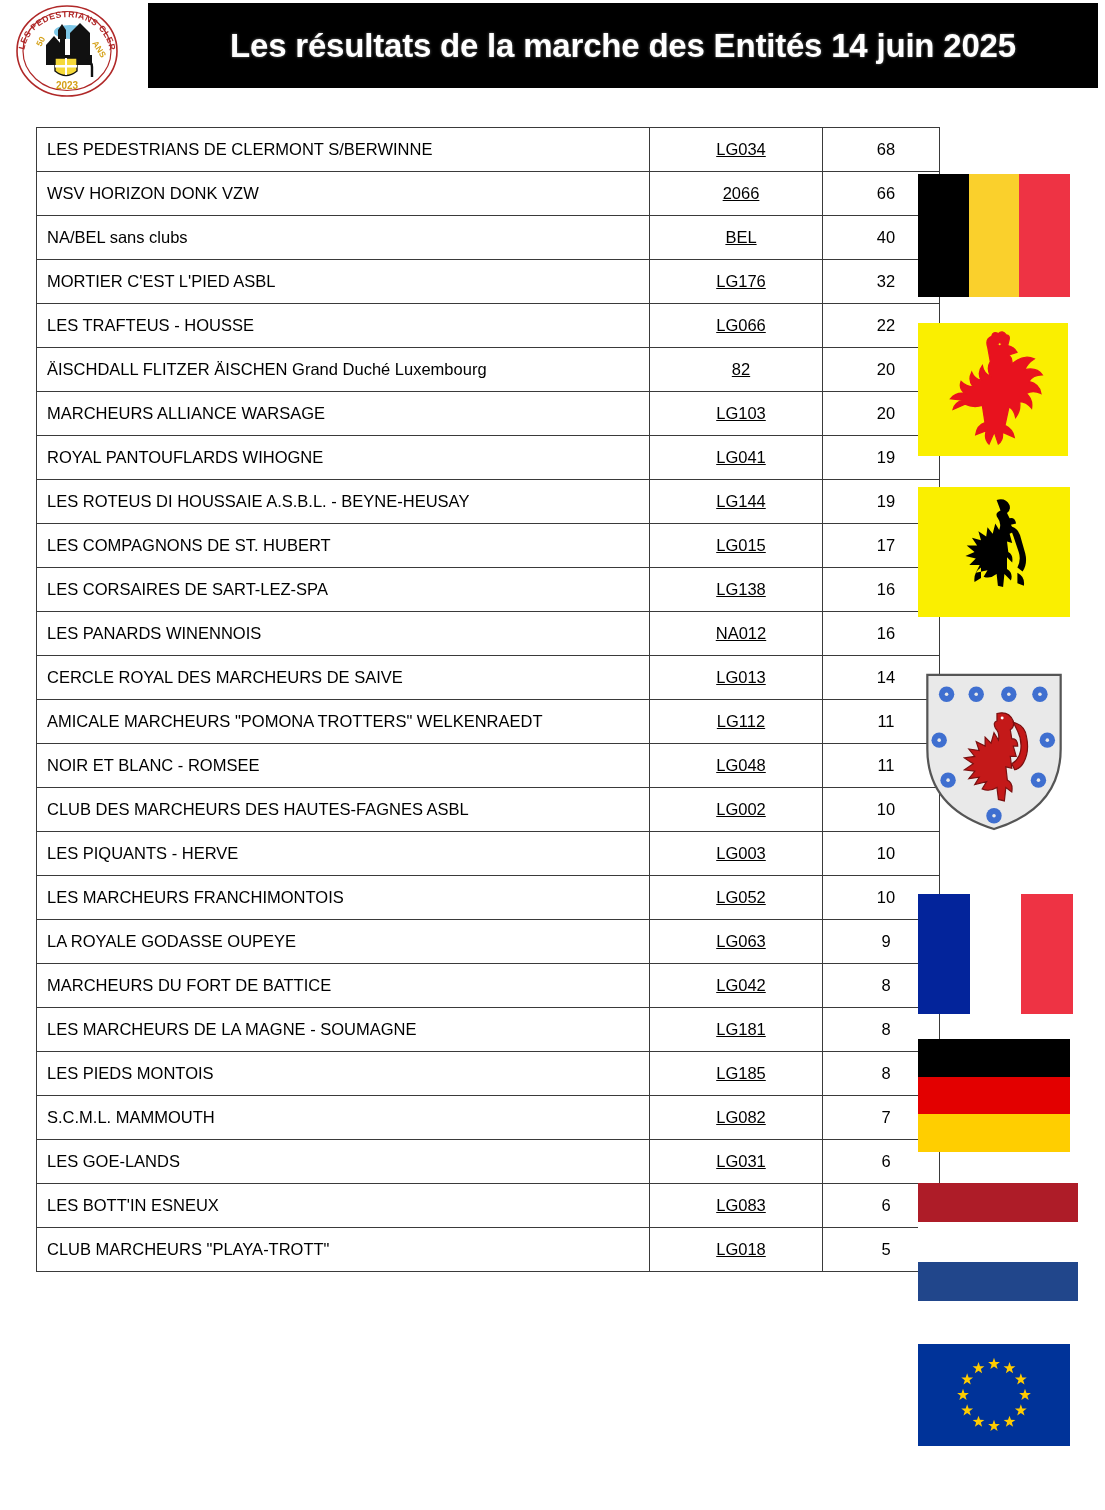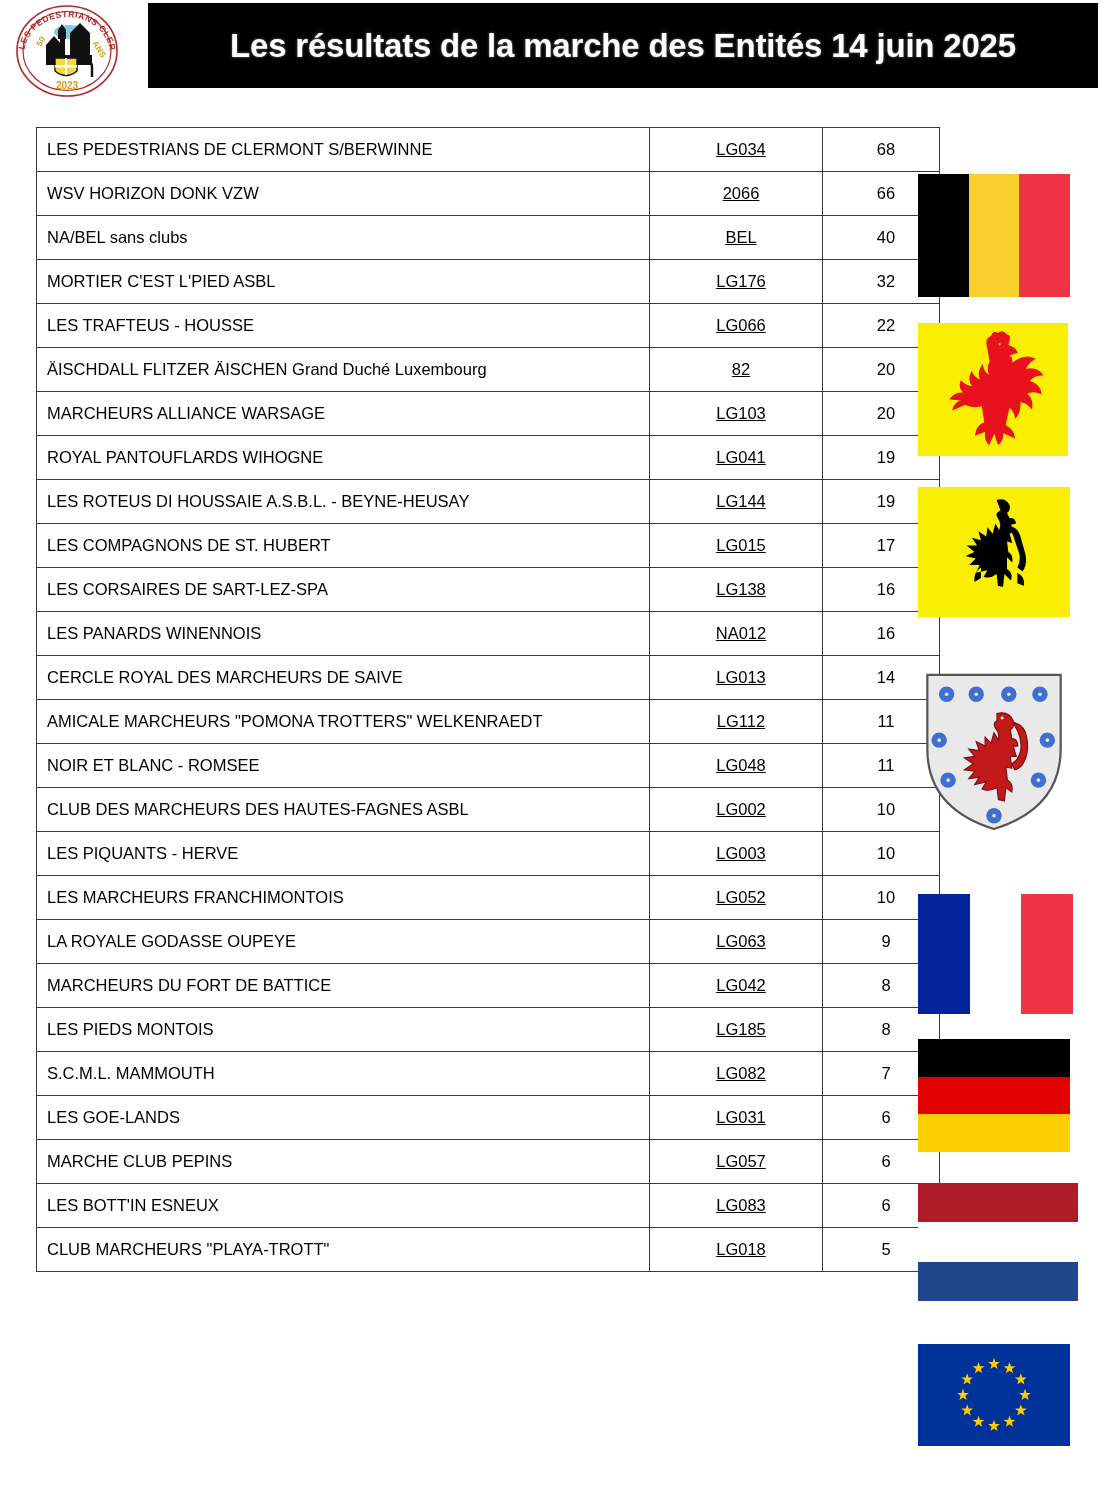"LES MARCHEURS DE LA MAGNE" tr { html: none -> <tr> <td>LES MARCHEURS DE LA MAGNE - SOUMAGNE</td> <td>LG181</td> <td>8</td> </tr> }
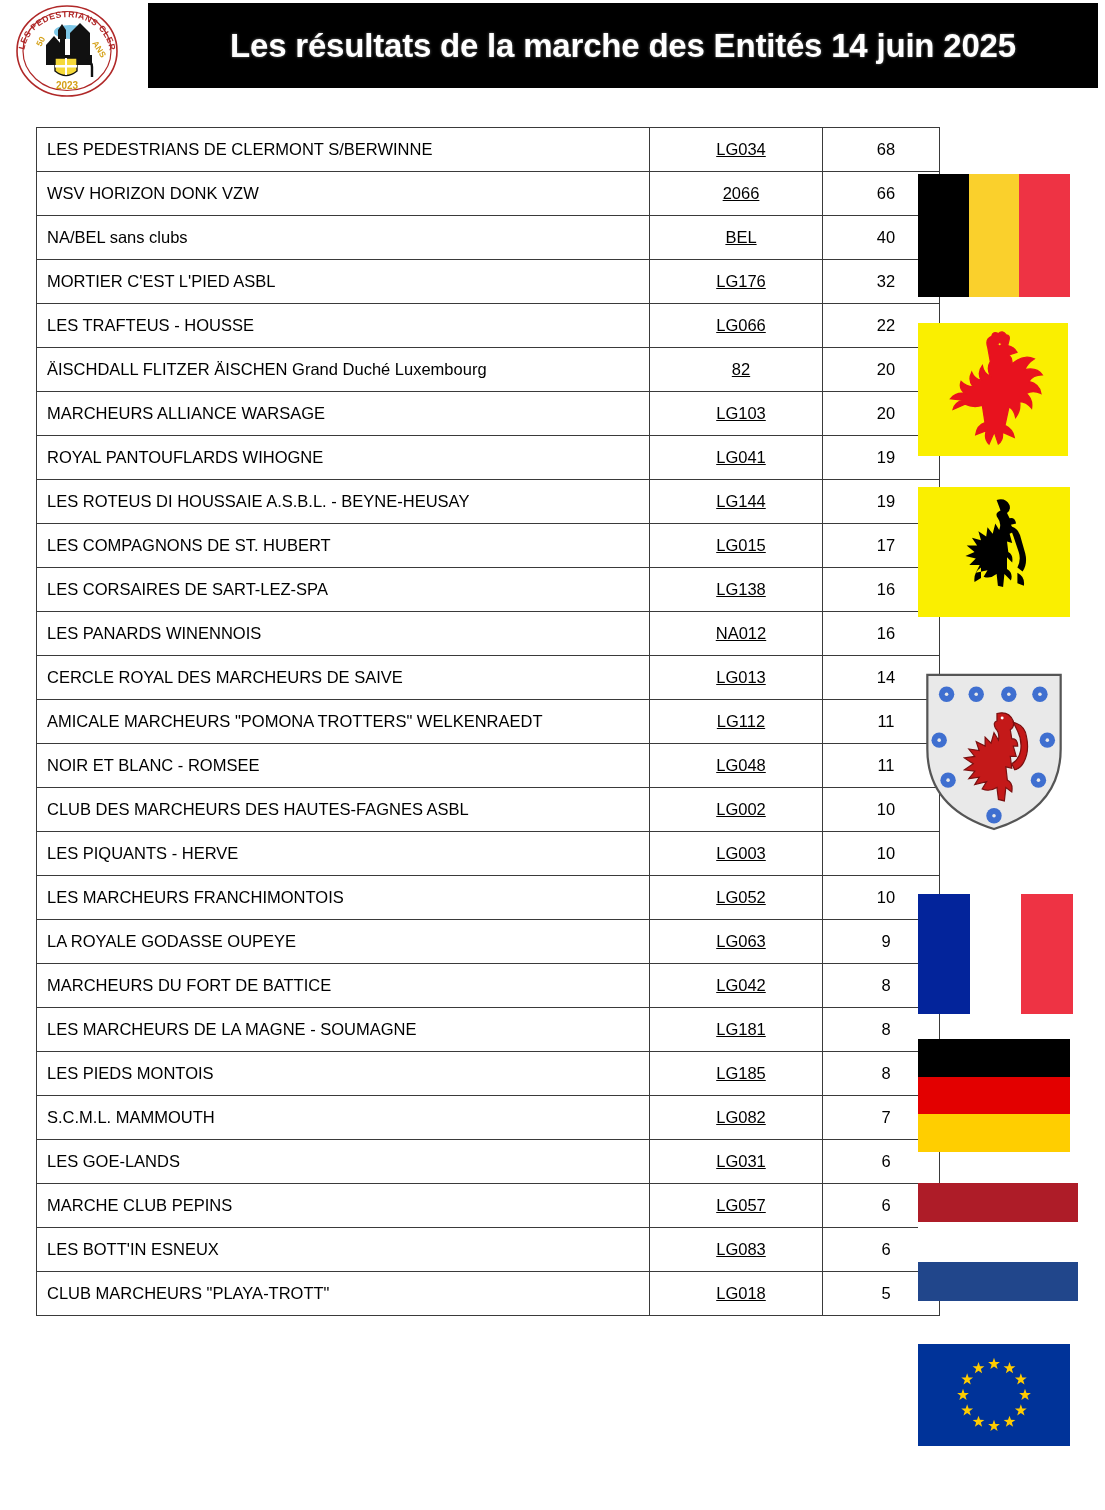"MARCHE CLUB PEPINS" tr { html: <tr> <td>MARCHE CLUB PEPINS</td> <td>LG057</td> <td>6</td> </tr> -> none }
